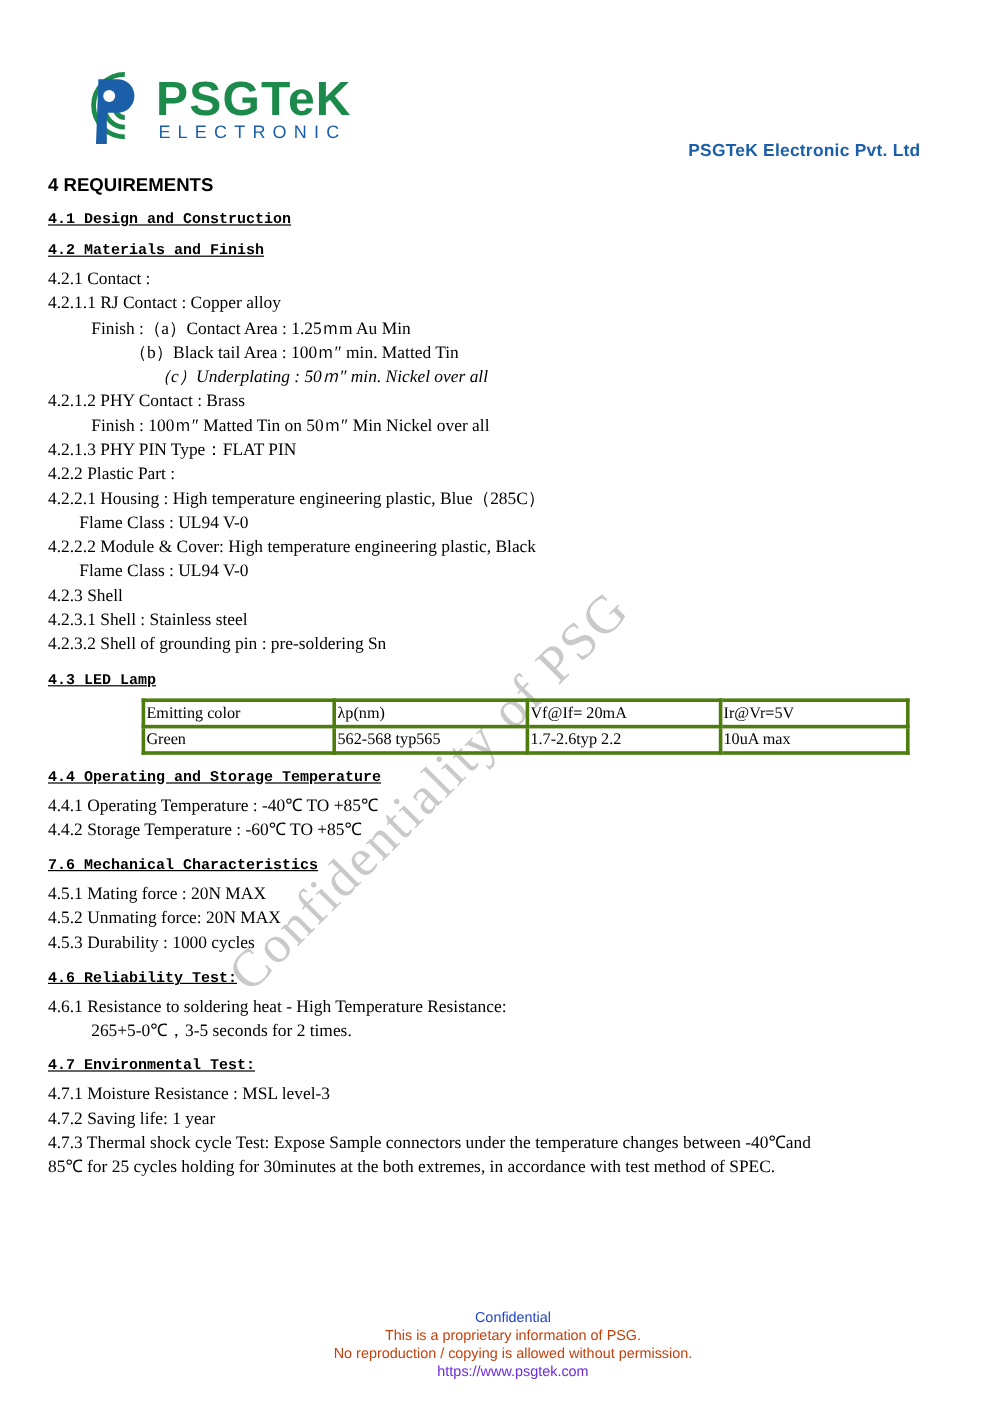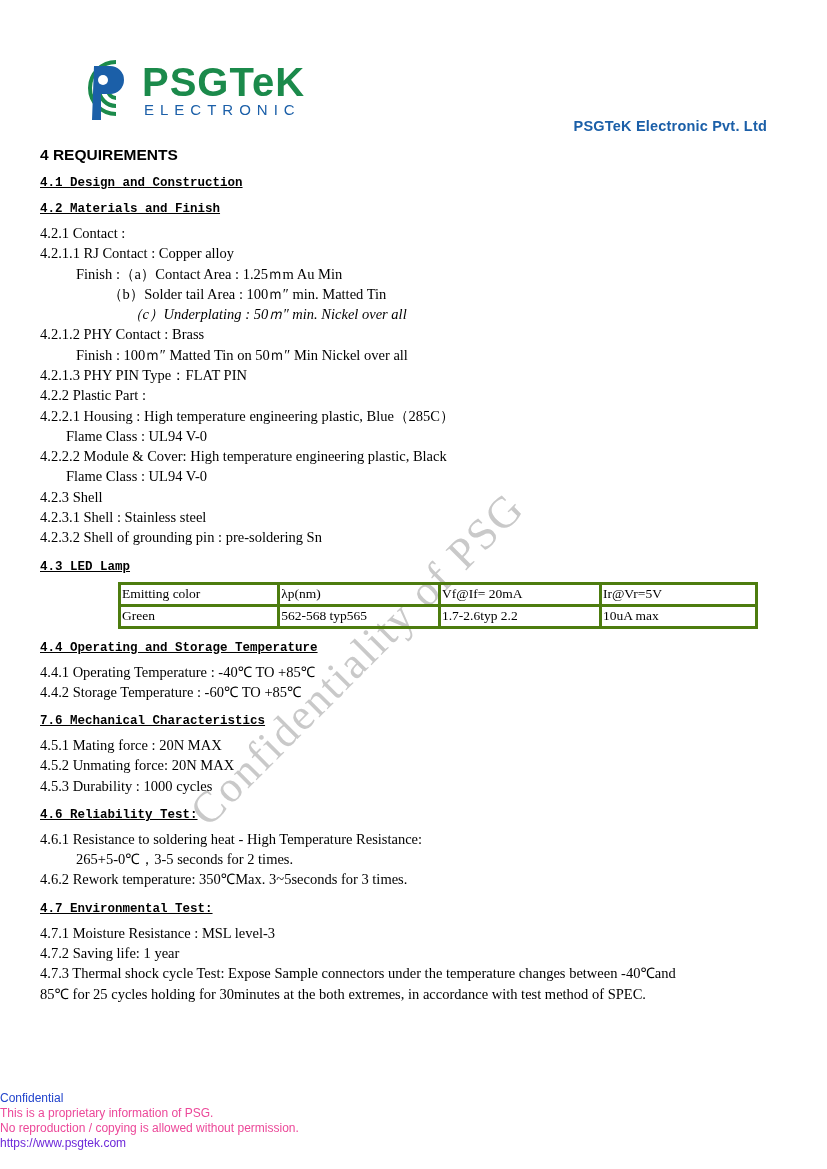"PSGTeK" .logo { left: 32px -> 20px }
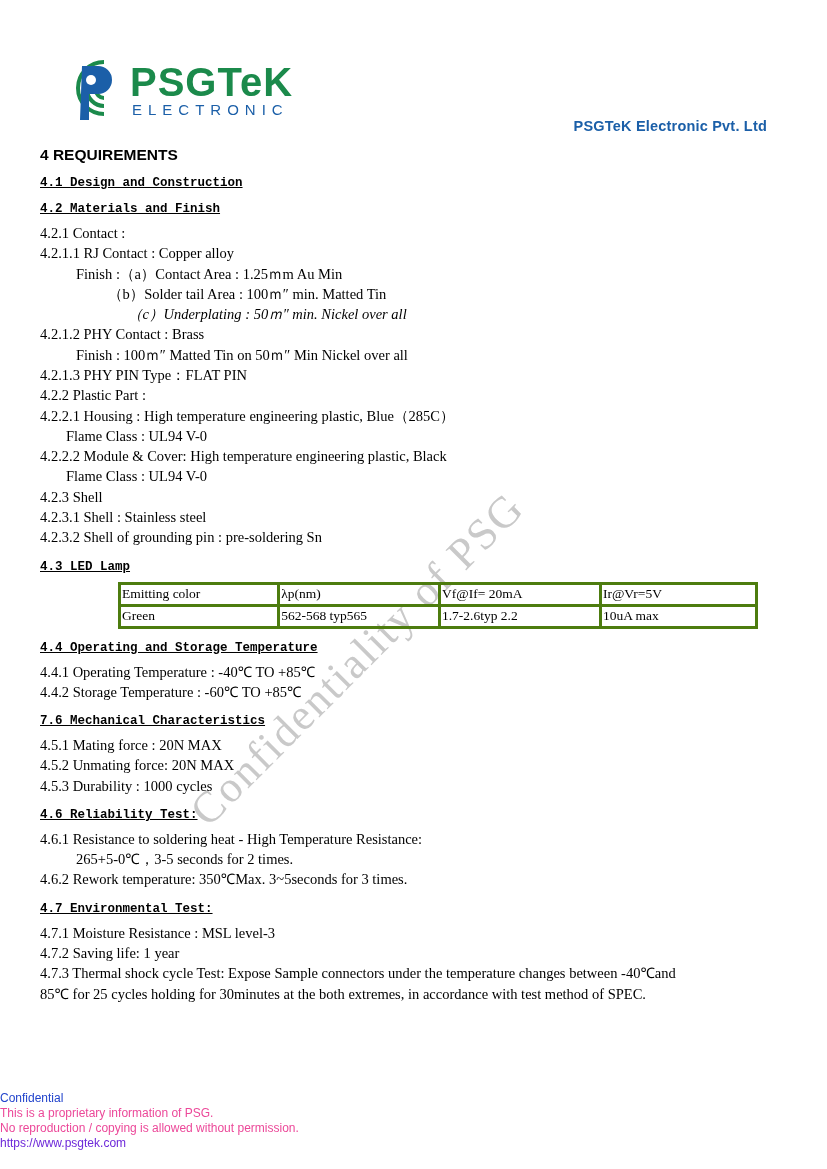"（b）Solder tail Area : 100ｍ″" p.line { text: Solder -> Black }
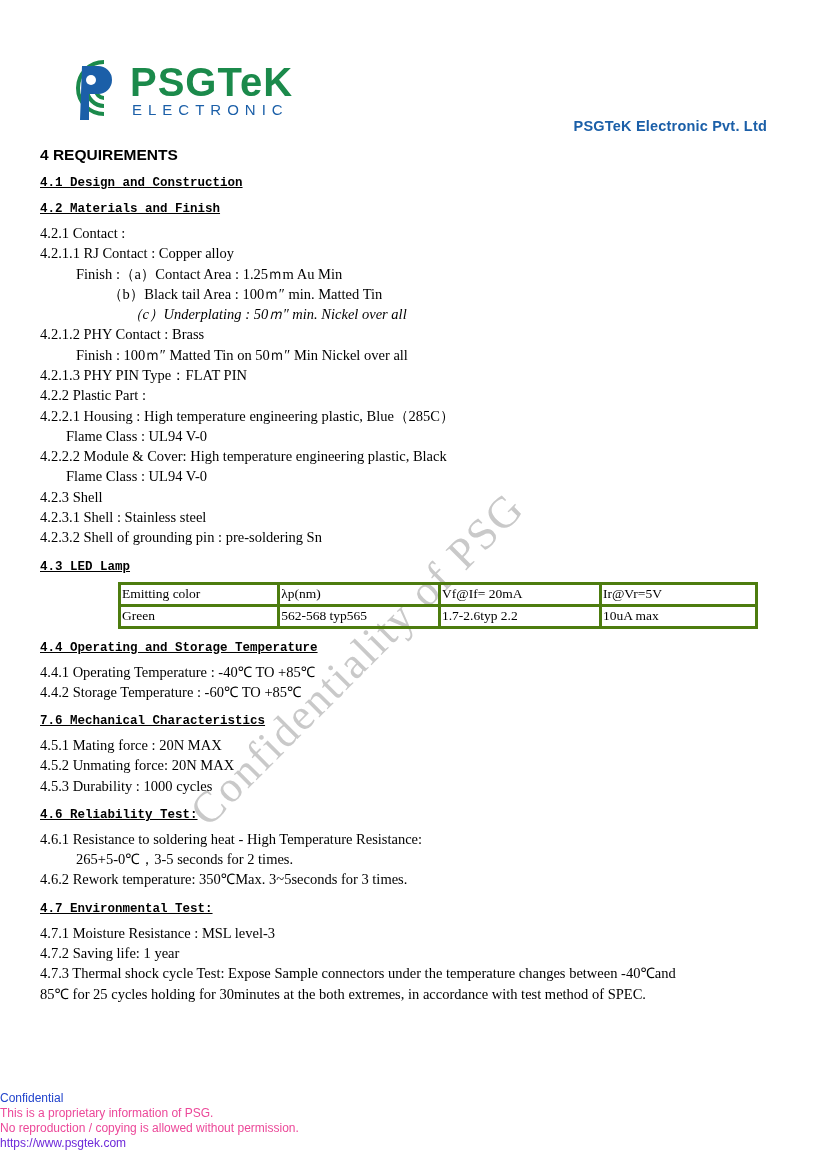"4.6.2 Rework temperature: 350℃Max." p.line { html: <p>4.6.2 Rework temperature: 350℃Max. 3~5seconds for 3 times.</p> -> none }
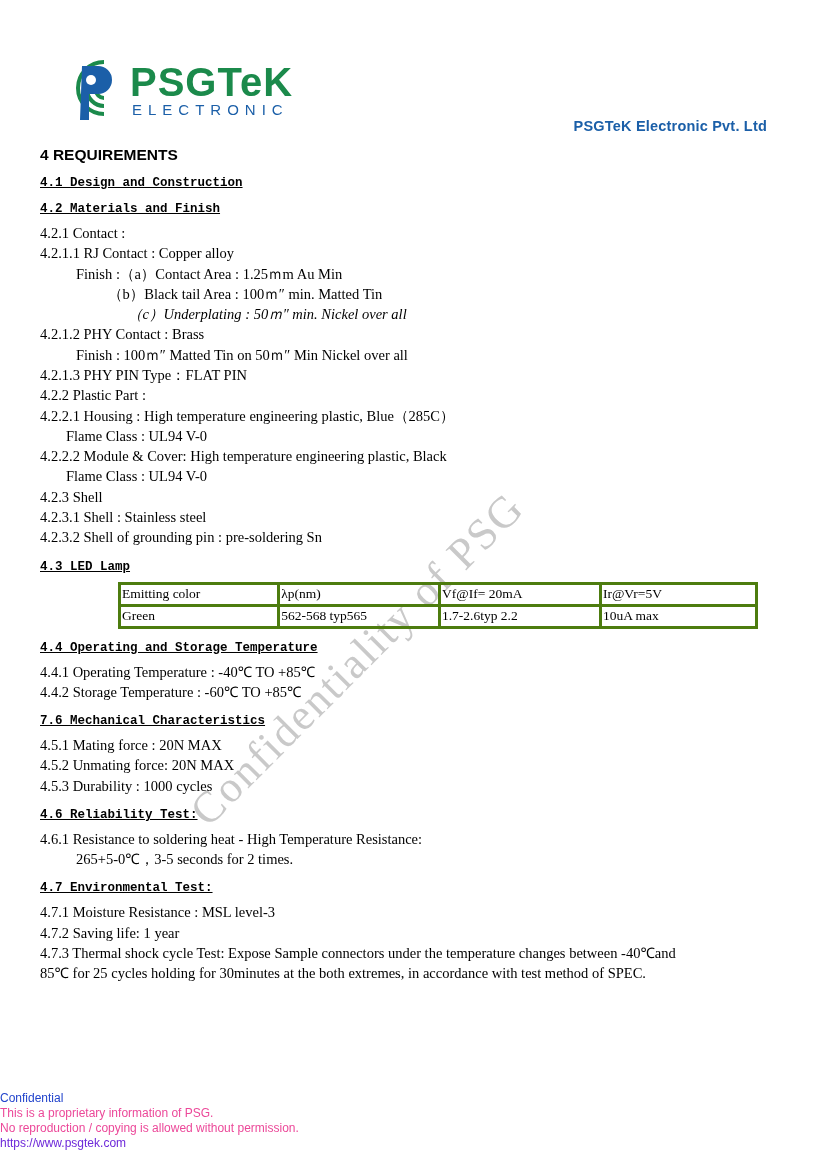"Confidential" .footer { padding-left: none -> 28px; text-align: none -> center }
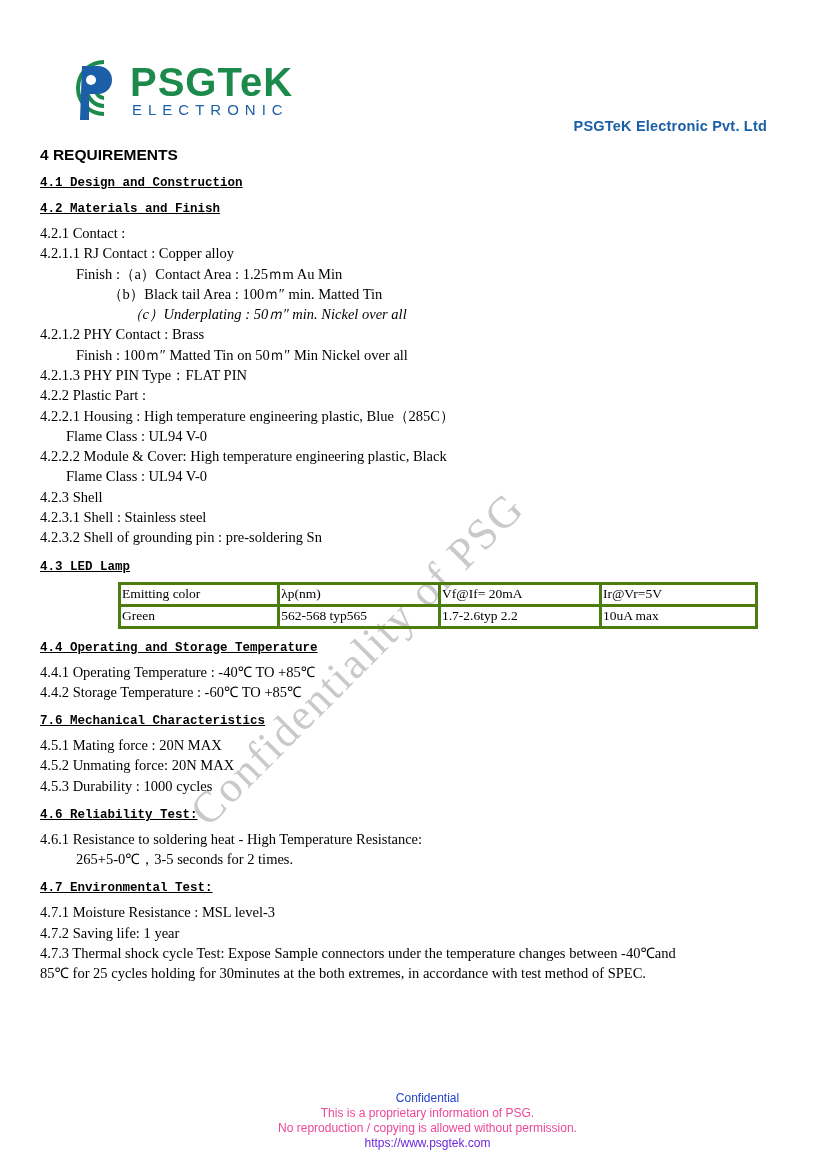"This is a proprietary information" .footer .f2 { color: #ec4899 -> #c2410c }
